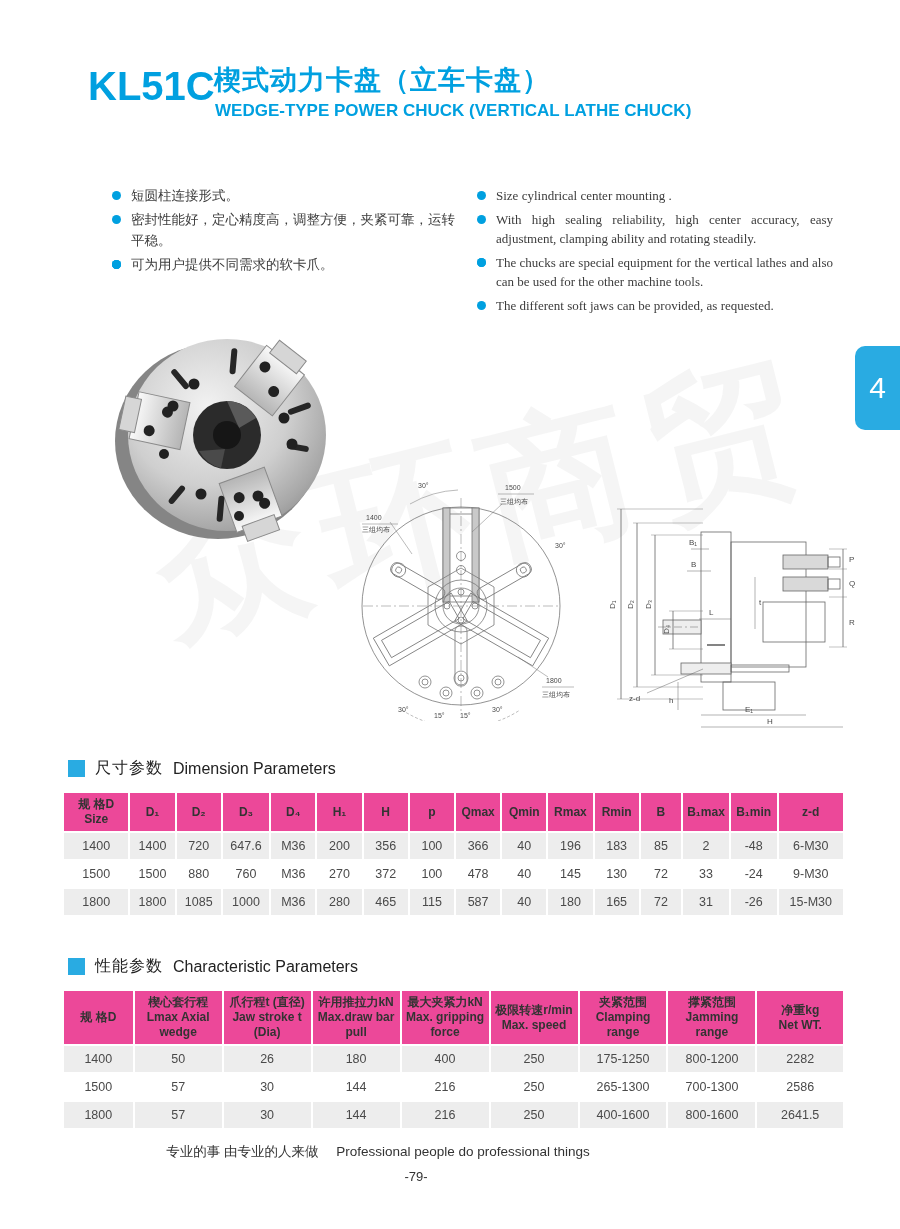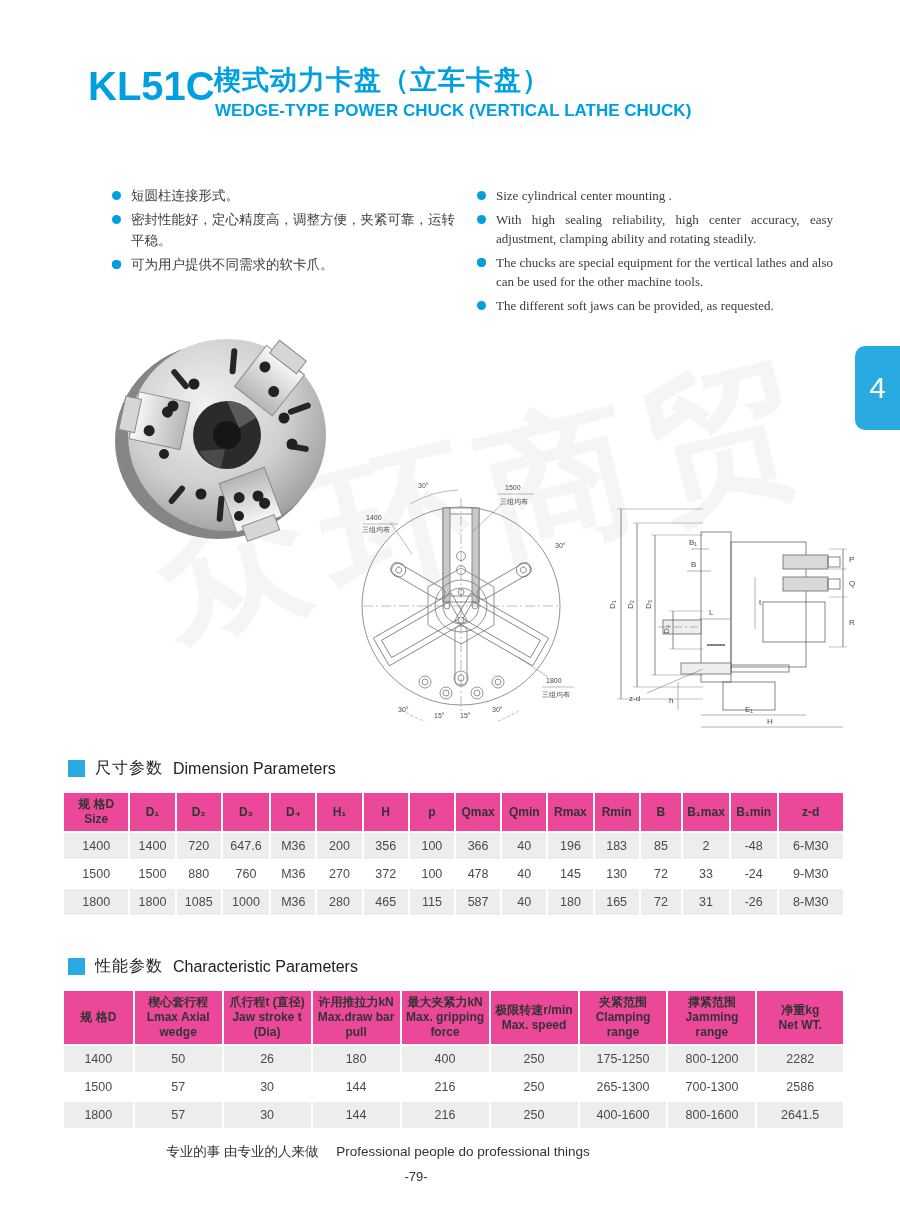"8-M30" td { text: 8-M30 -> 15-M30 }
